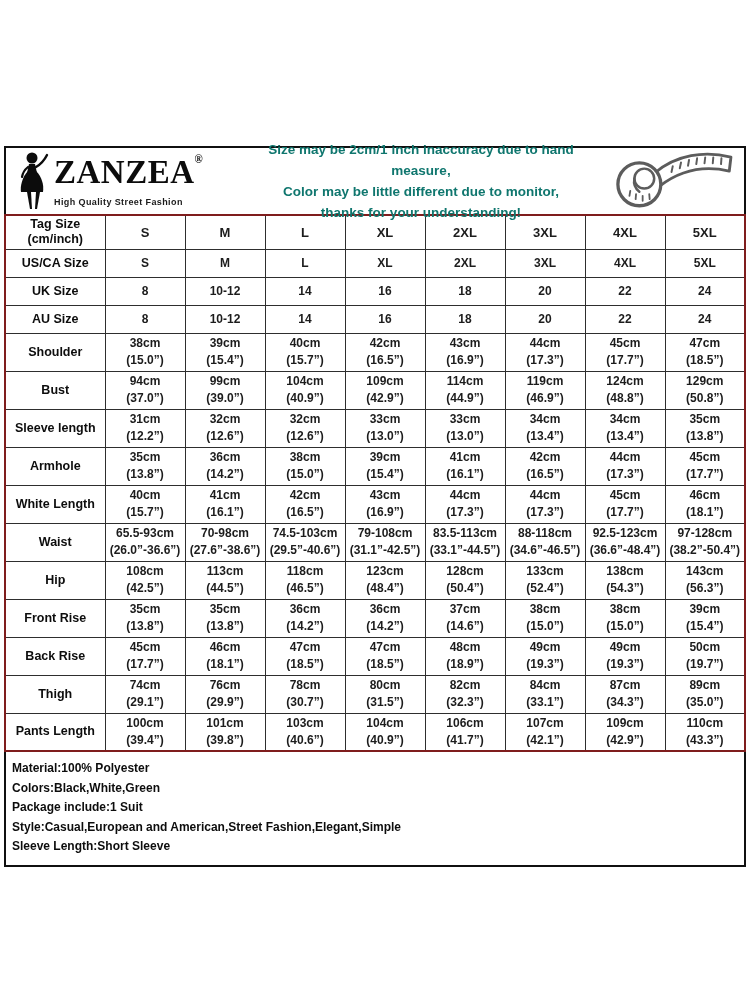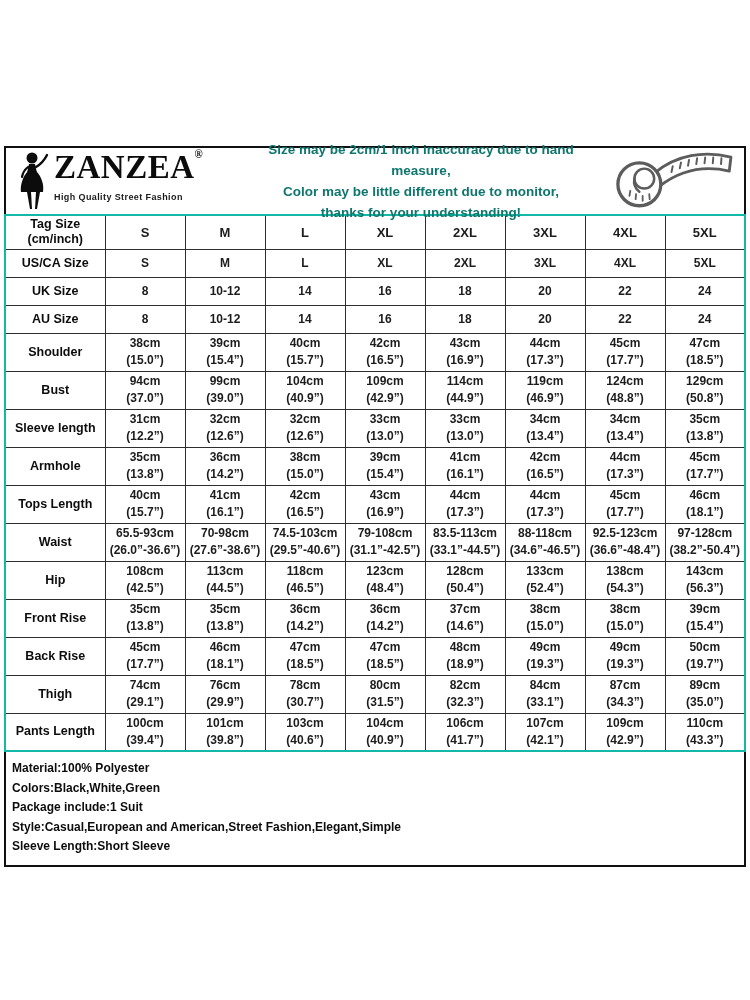"ZANZEA®" .logo { align-items: flex-start -> center }
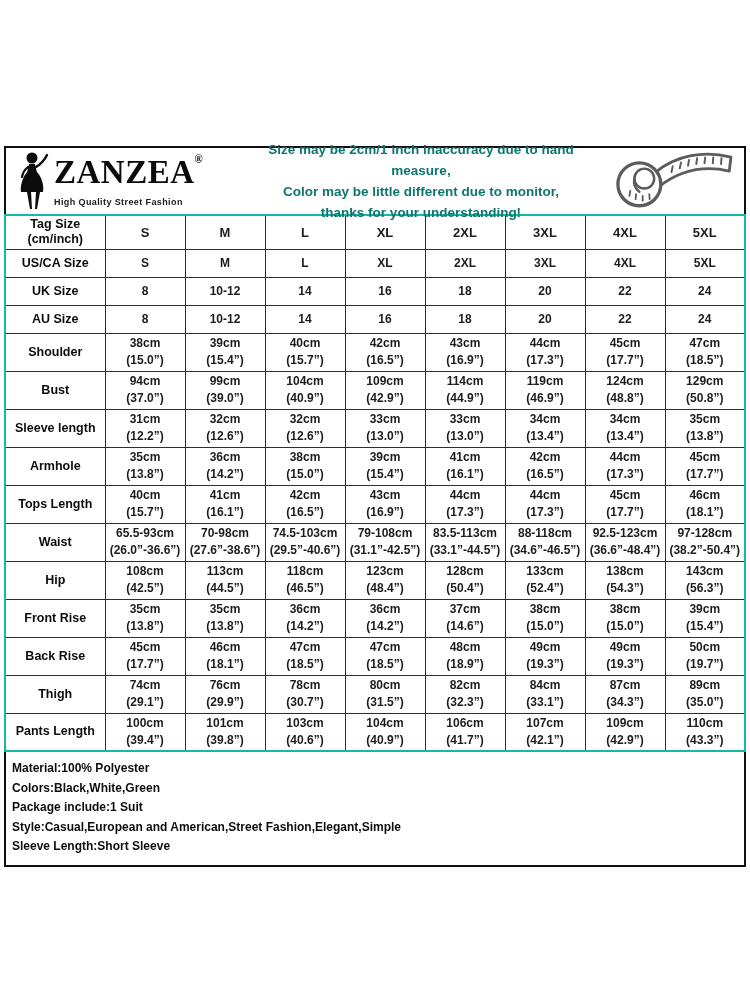"Tag Size" table.chart { border: 2px solid #14b8a6 -> 2px solid #7f1d1d }
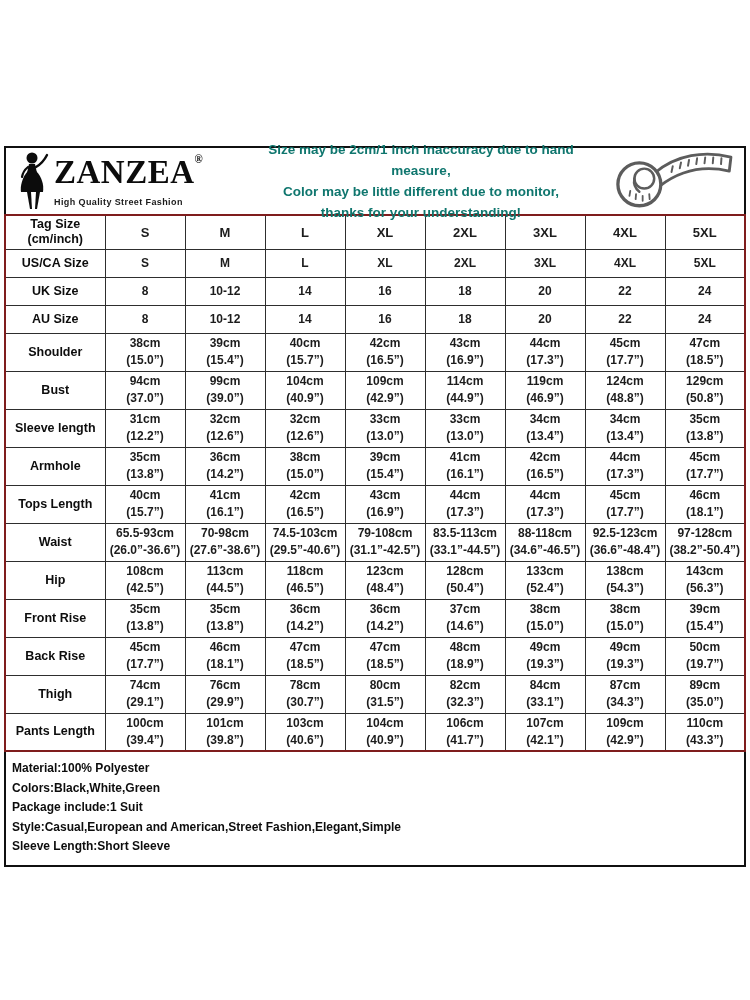"Tops Length" div { text: Tops -> White }
